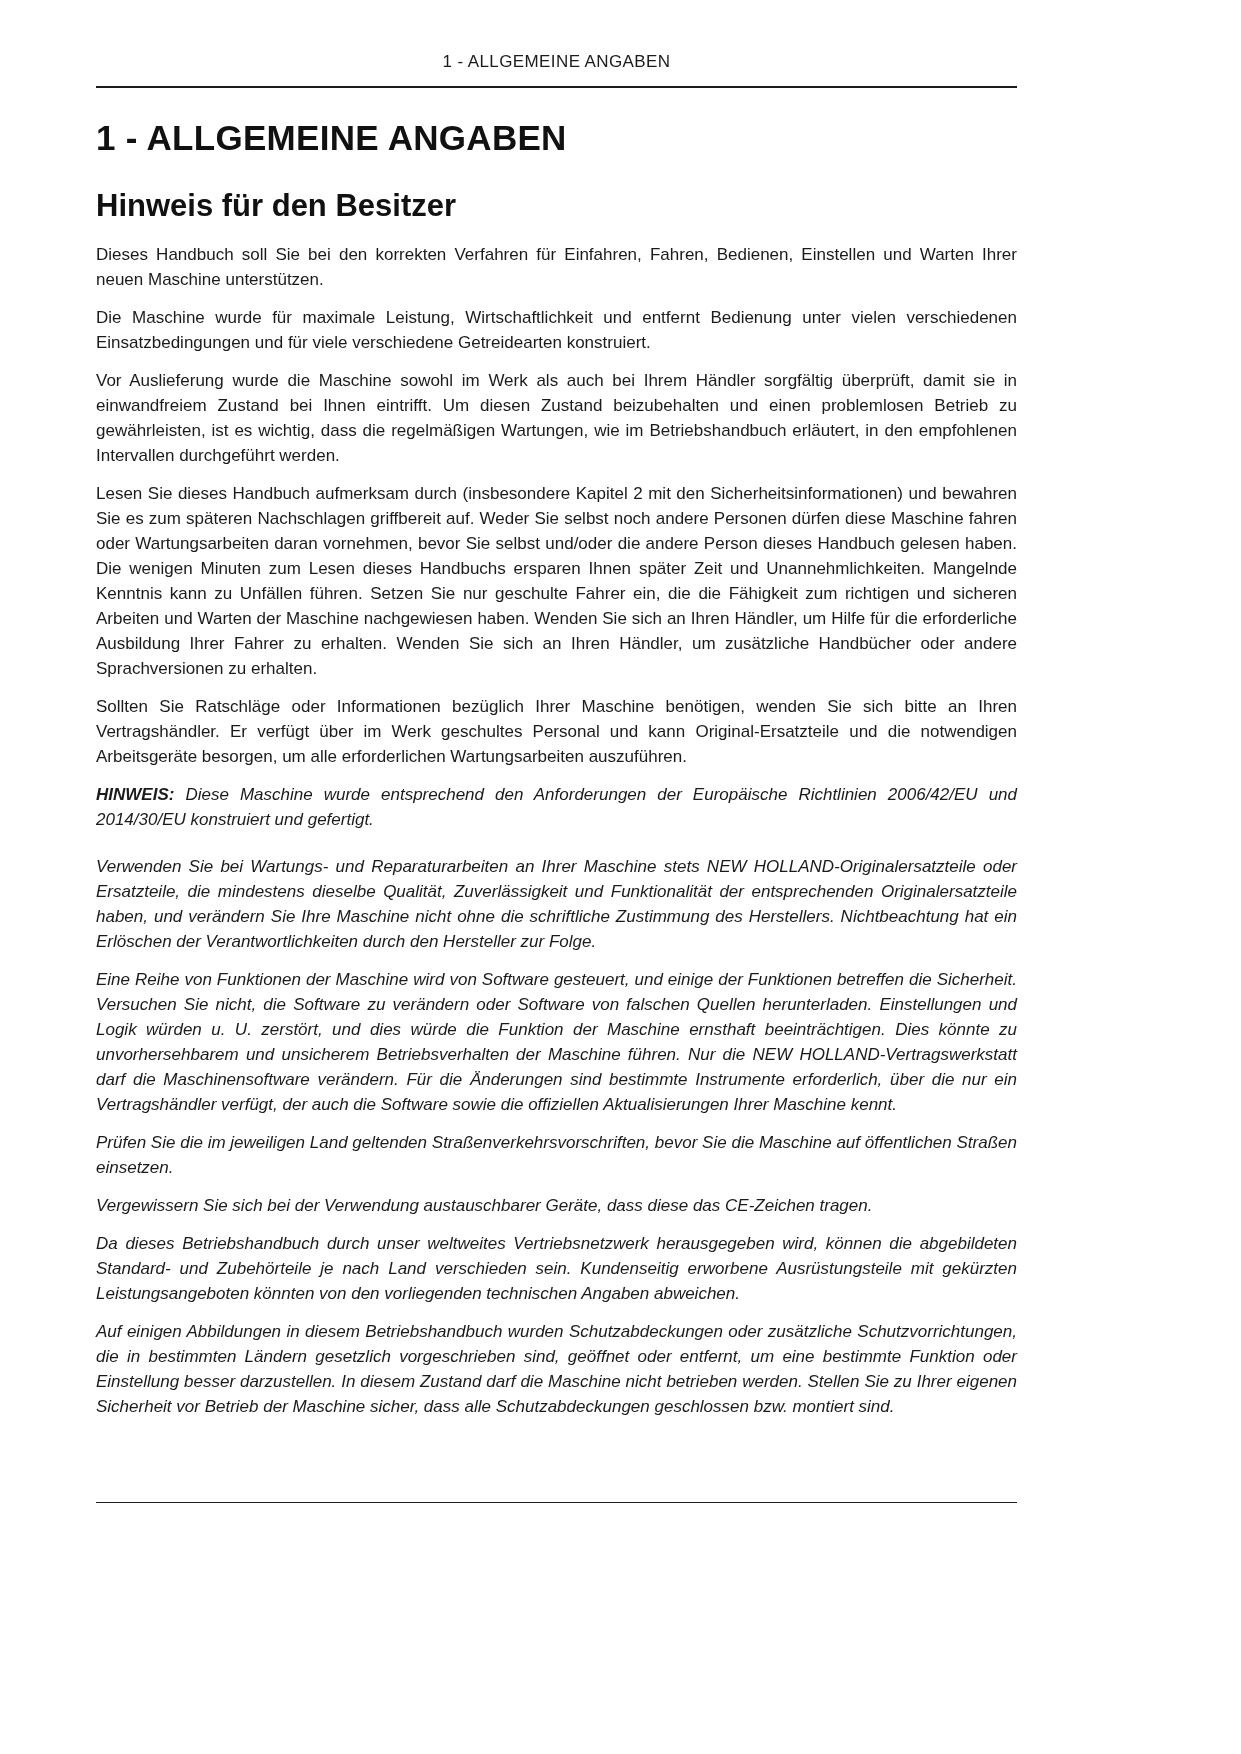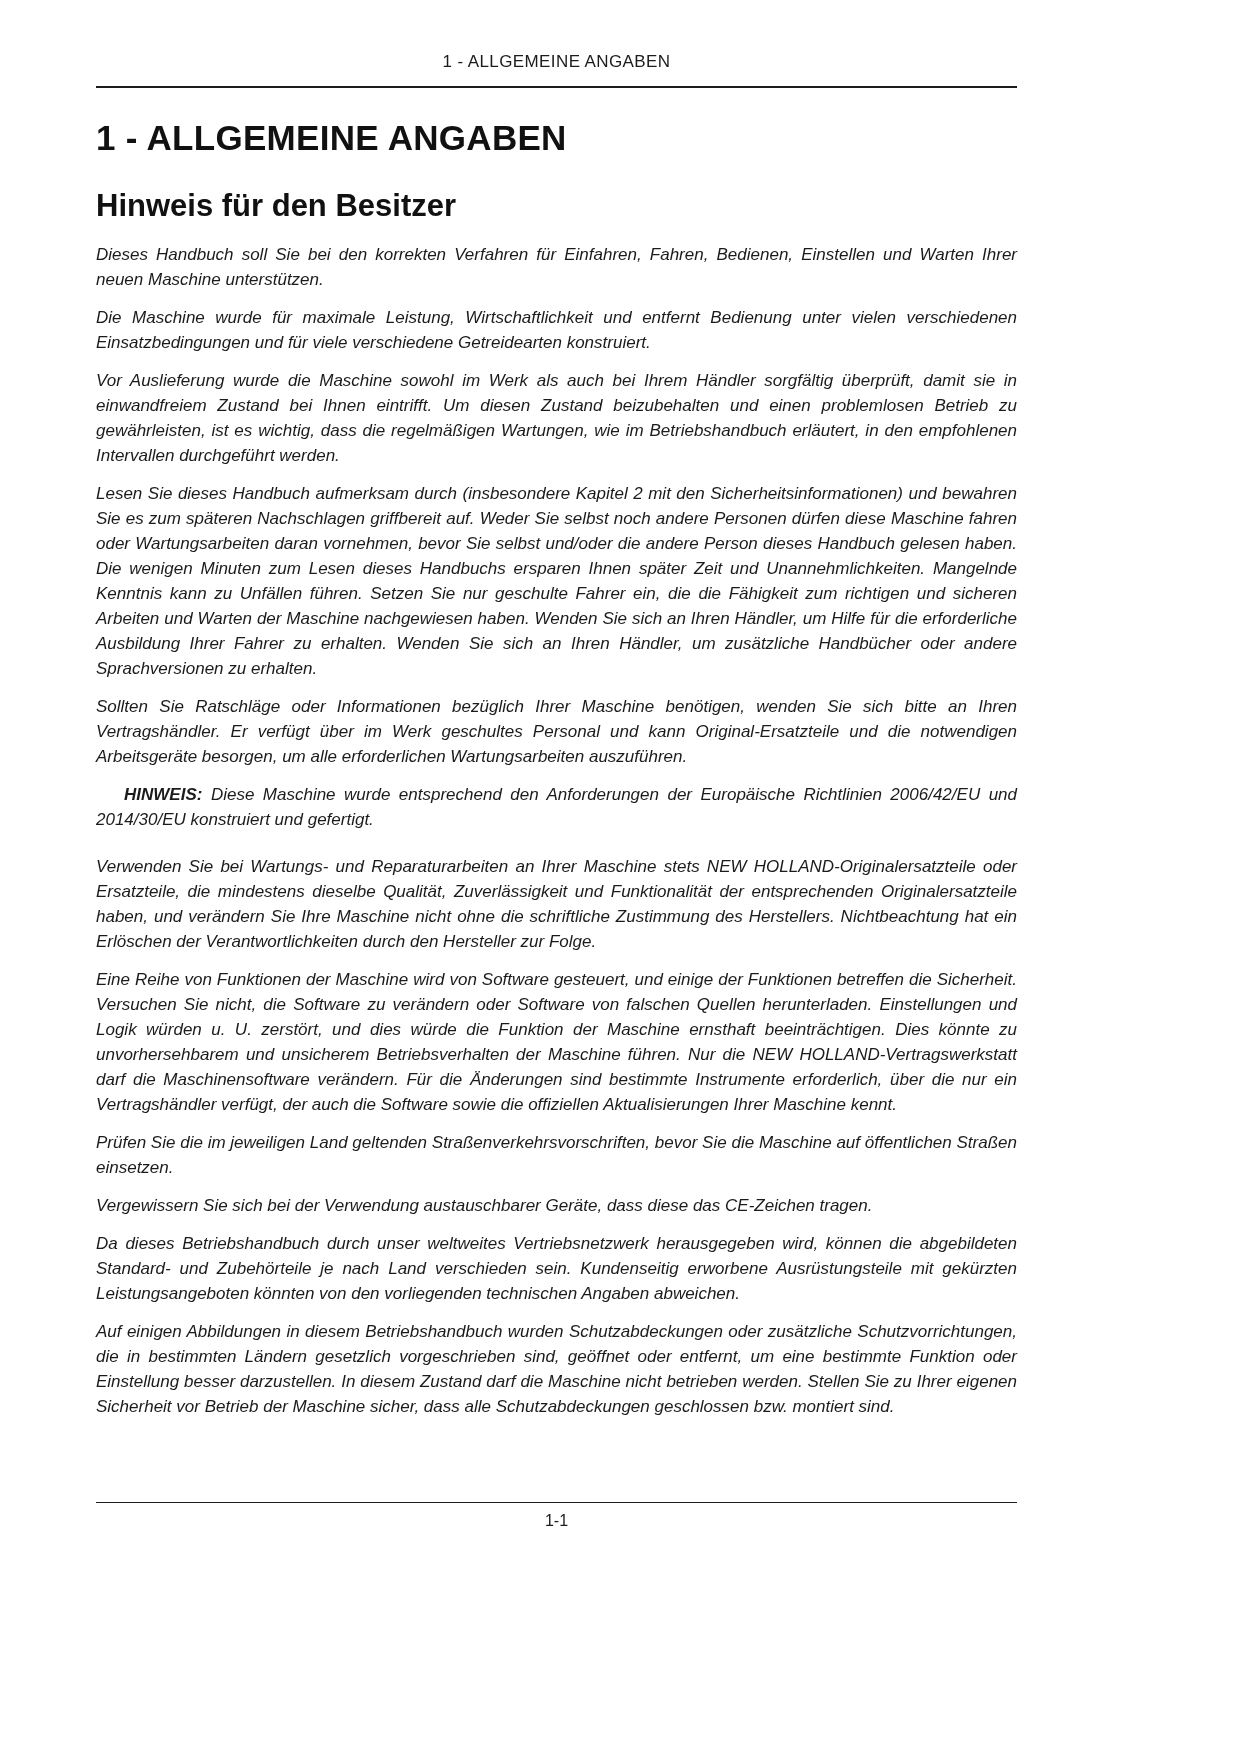"Dieses Handbuch soll Sie bei" .para { font-style: italic -> none }
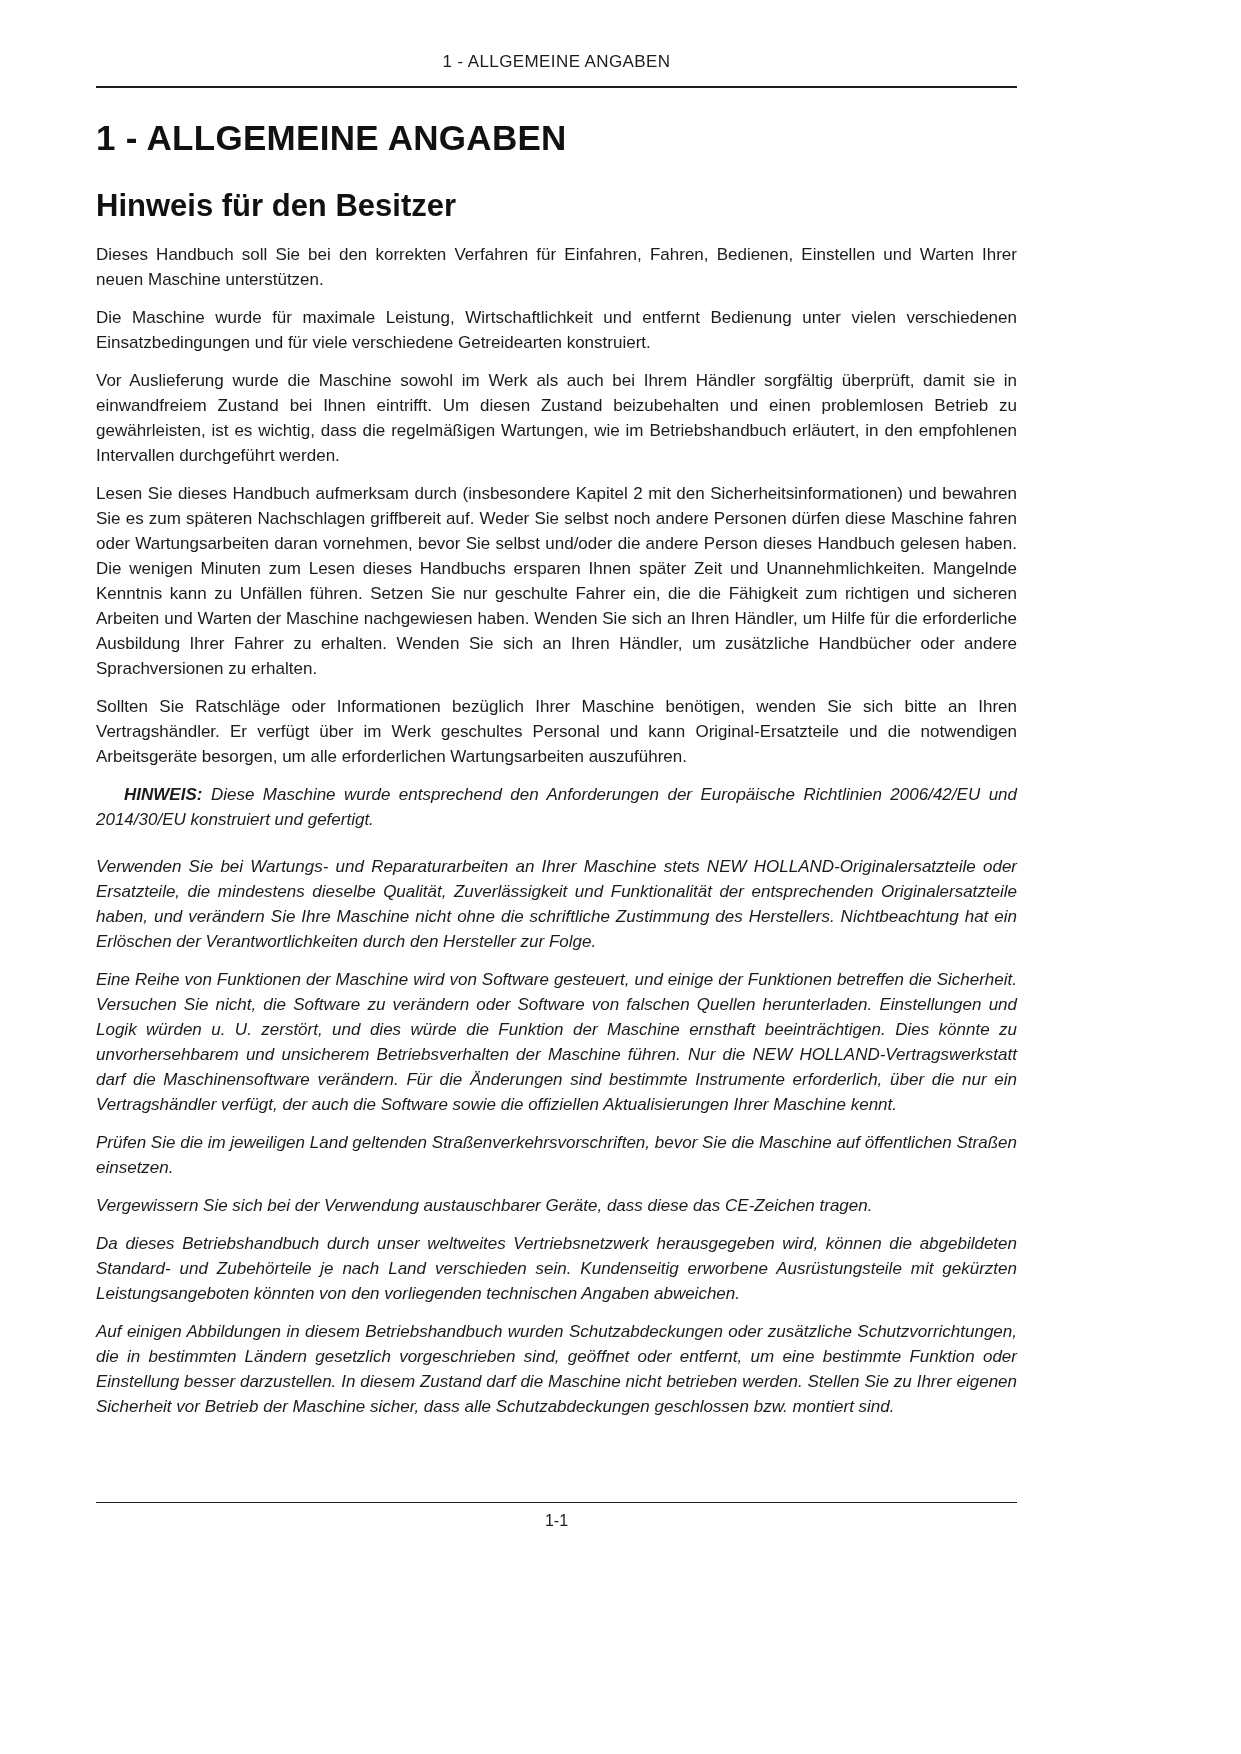"HINWEIS:" .para .lead { margin-left: 28px -> none }
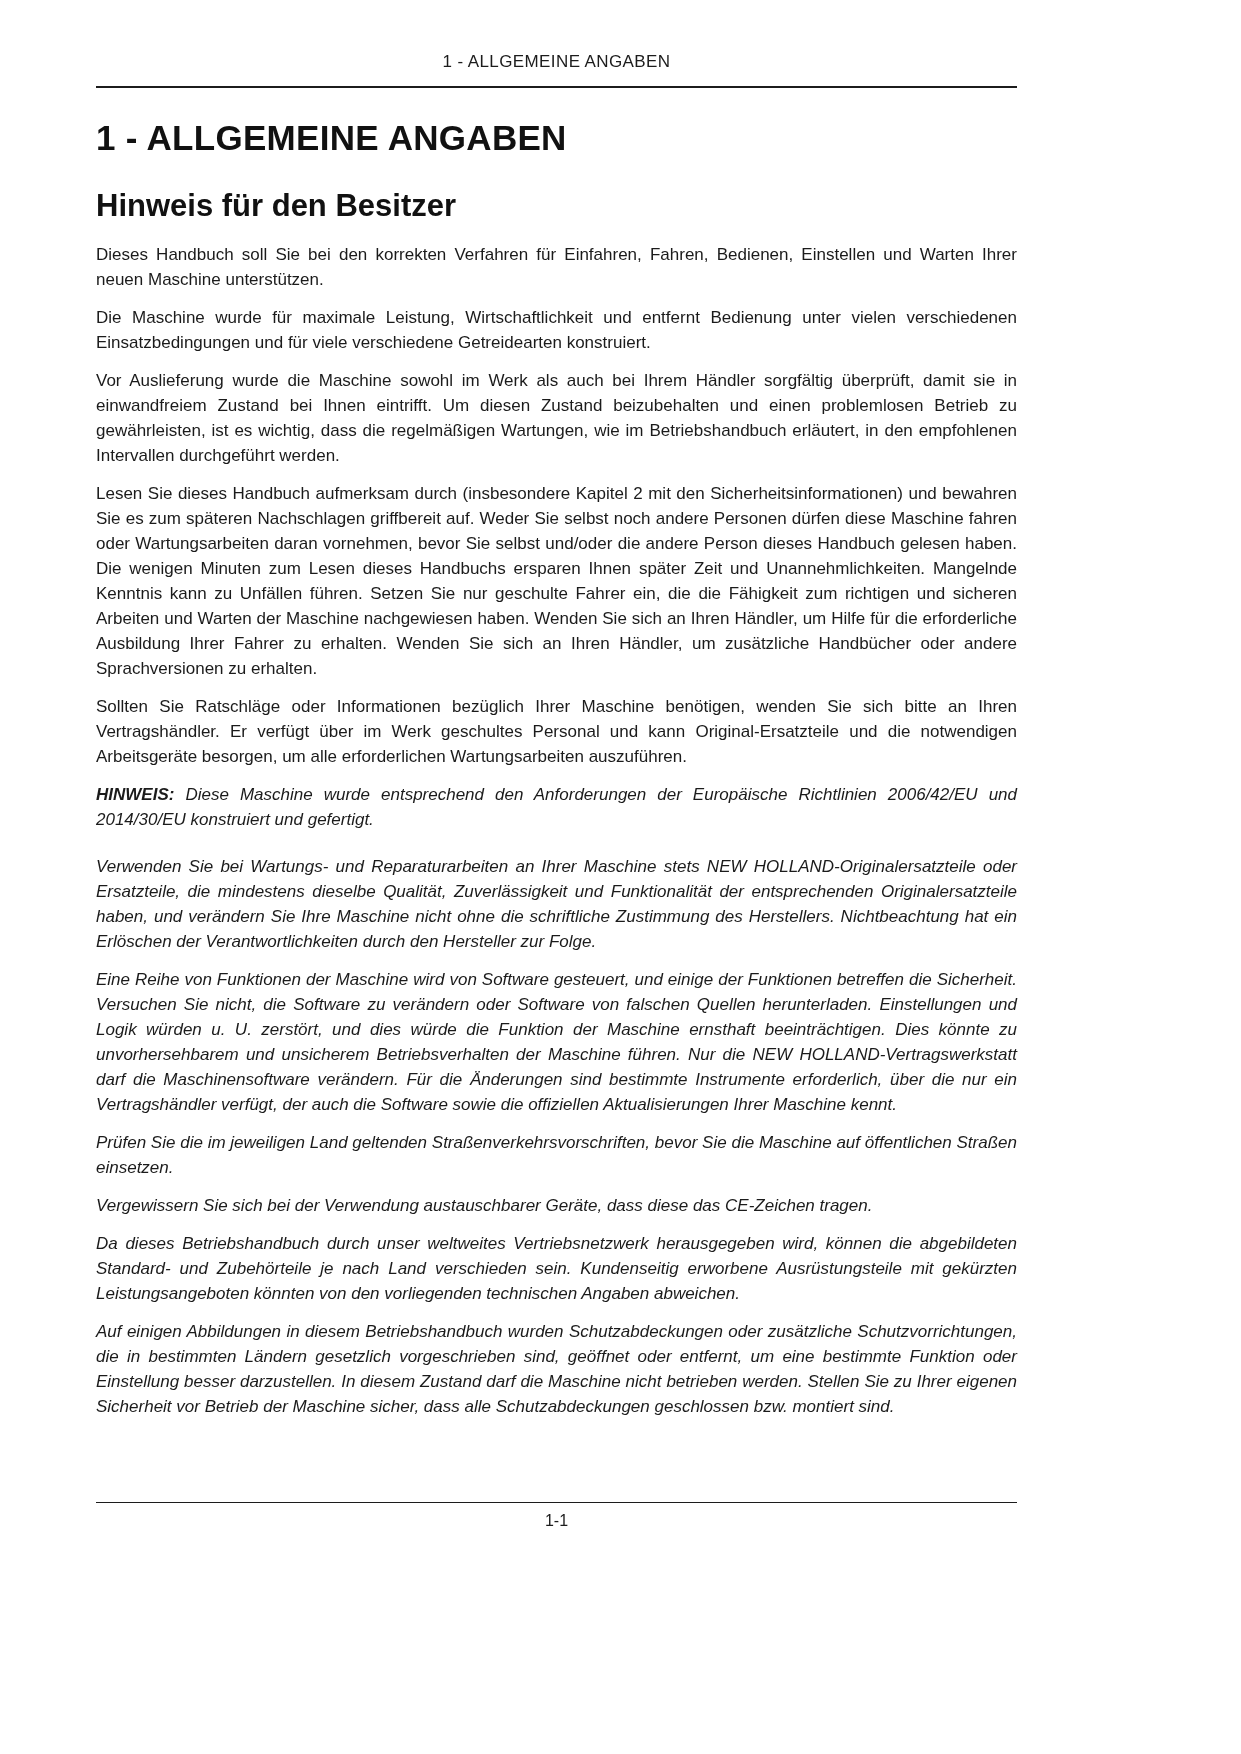"1-1" div.page-number { html: <div>1-1</div> -> none }
